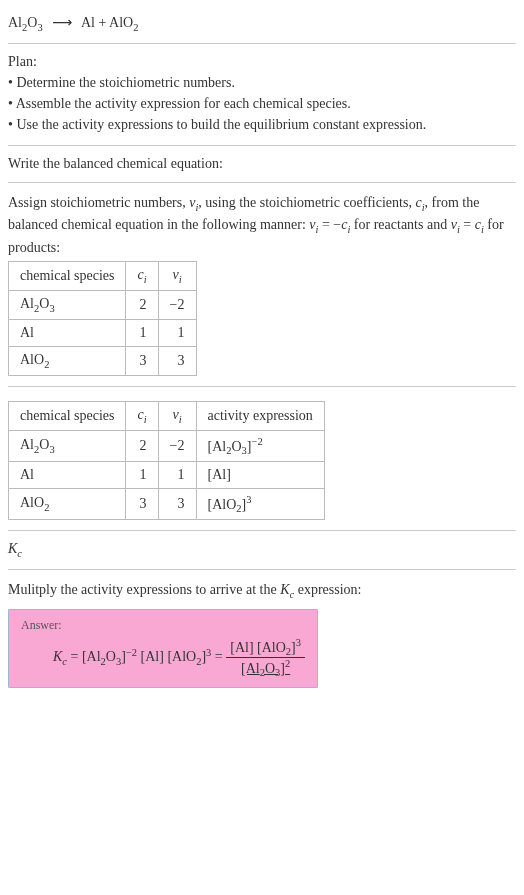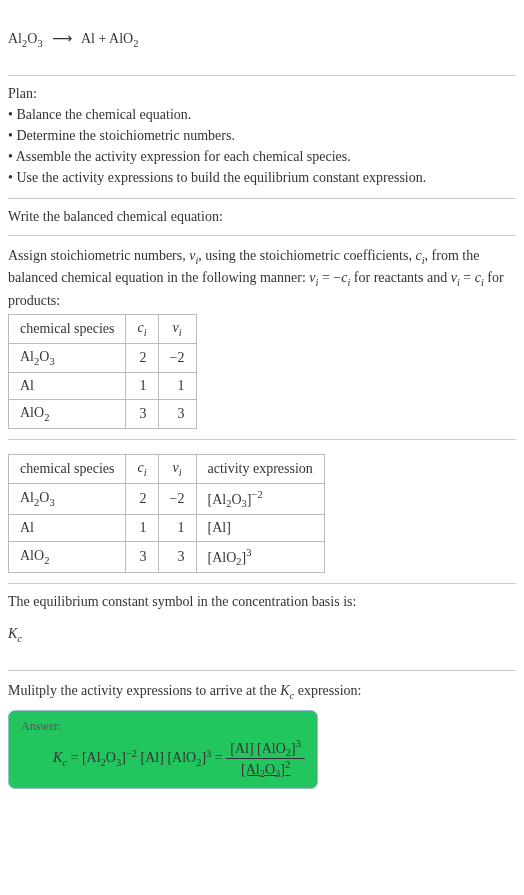"Al2O3 ⟶ Al + AlO2" .equation { margin: 16px 0 -> 0 0 }
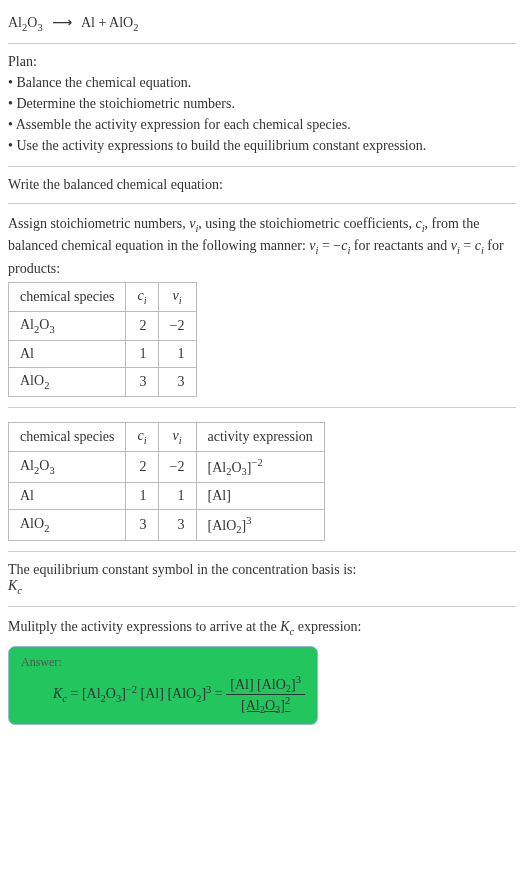"• Balance the chemical equation." div.plan-item { html: <div>• Balance the chemical equation.</div> -> none }
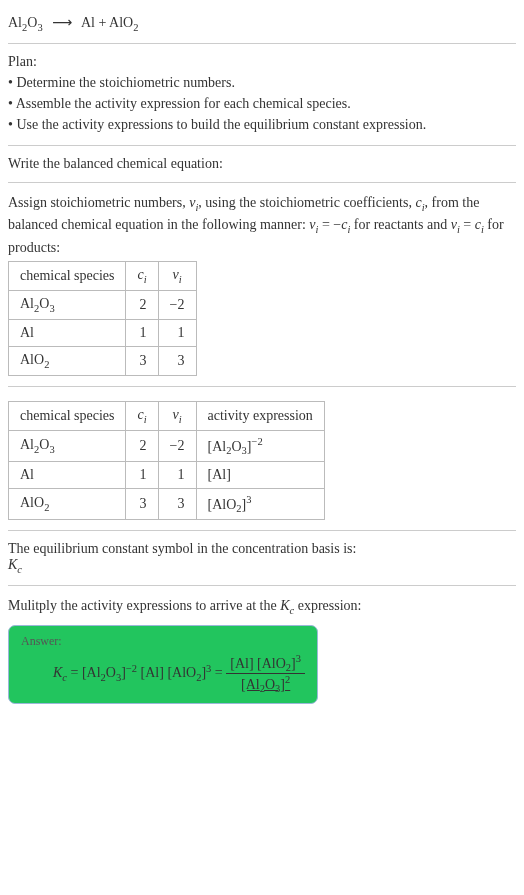"The equilibrium constant symbol in" div { html: <div>The equilibrium constant symbol in the concentration basis is:</div> -> none }
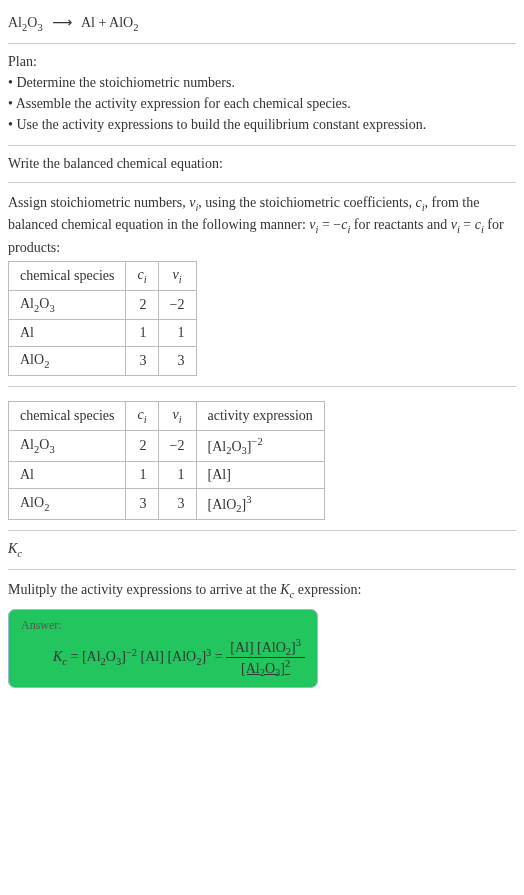"Answer:" .answer-box { background: #22c55e -> #f9a8d4; border-radius: 7px -> 1px }
